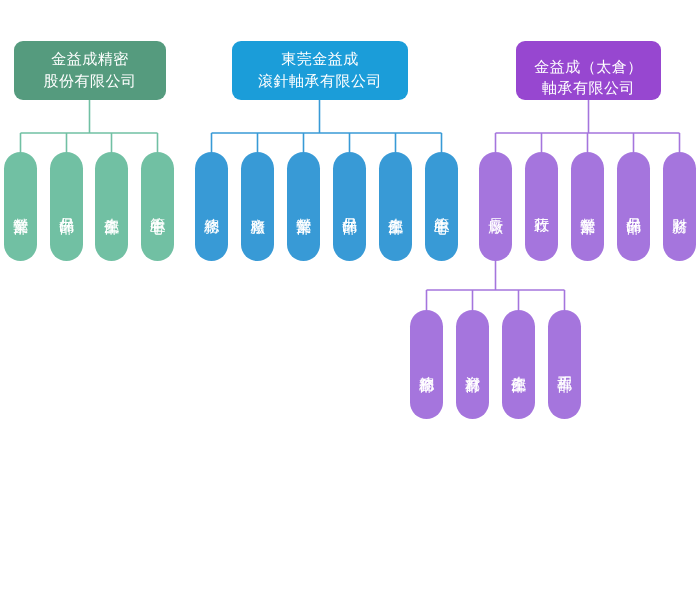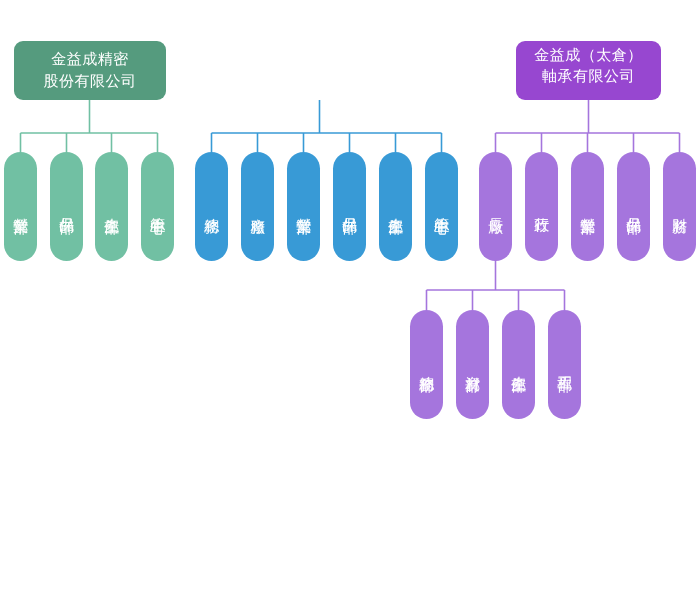"金益成精密" .node-root { padding: 12px 6px -> 0 6px }
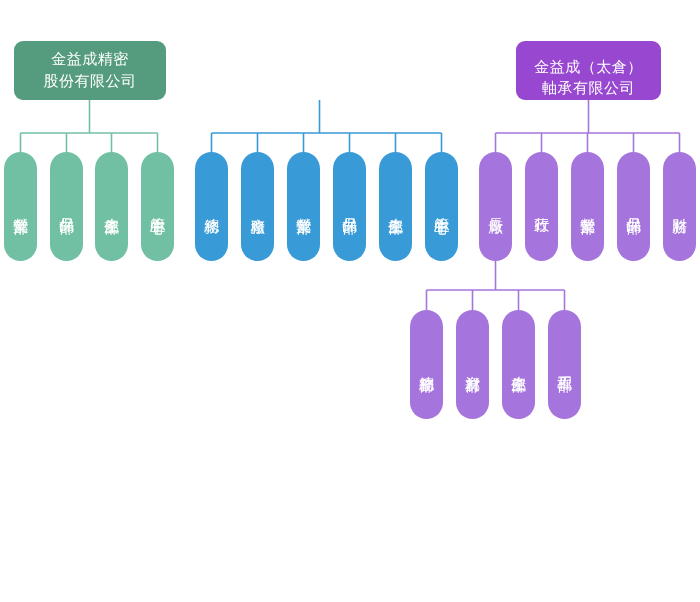"東莞金益成" div.node { html: none -> <div> <span>東莞金益成 滾針軸承有限公司</span> </div> }
